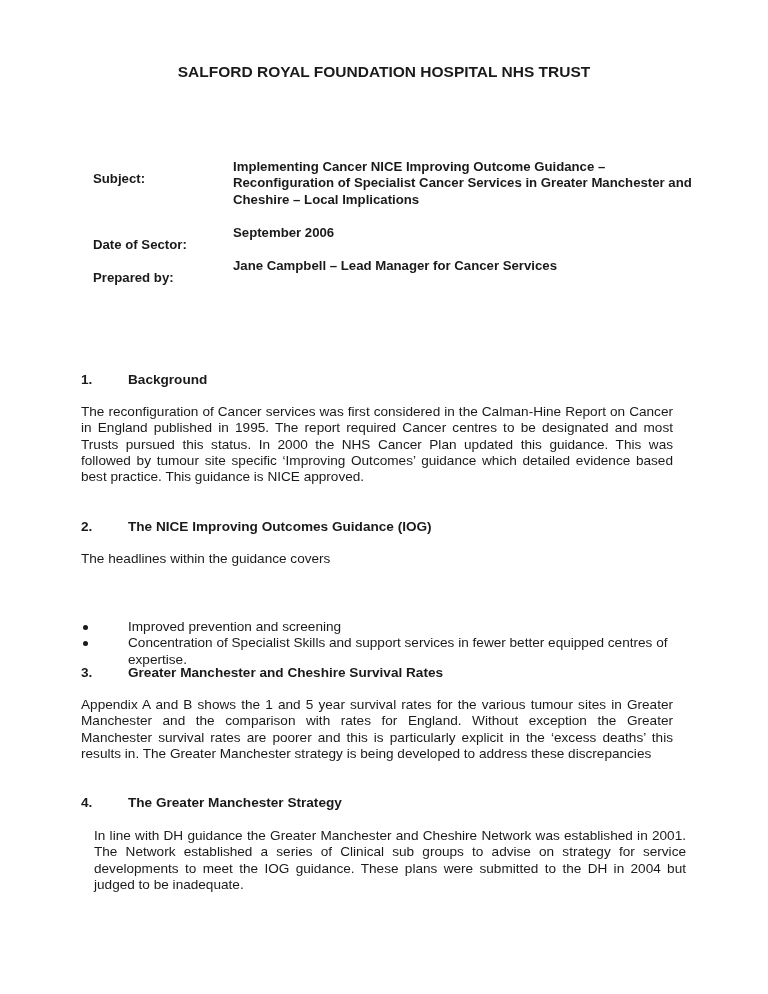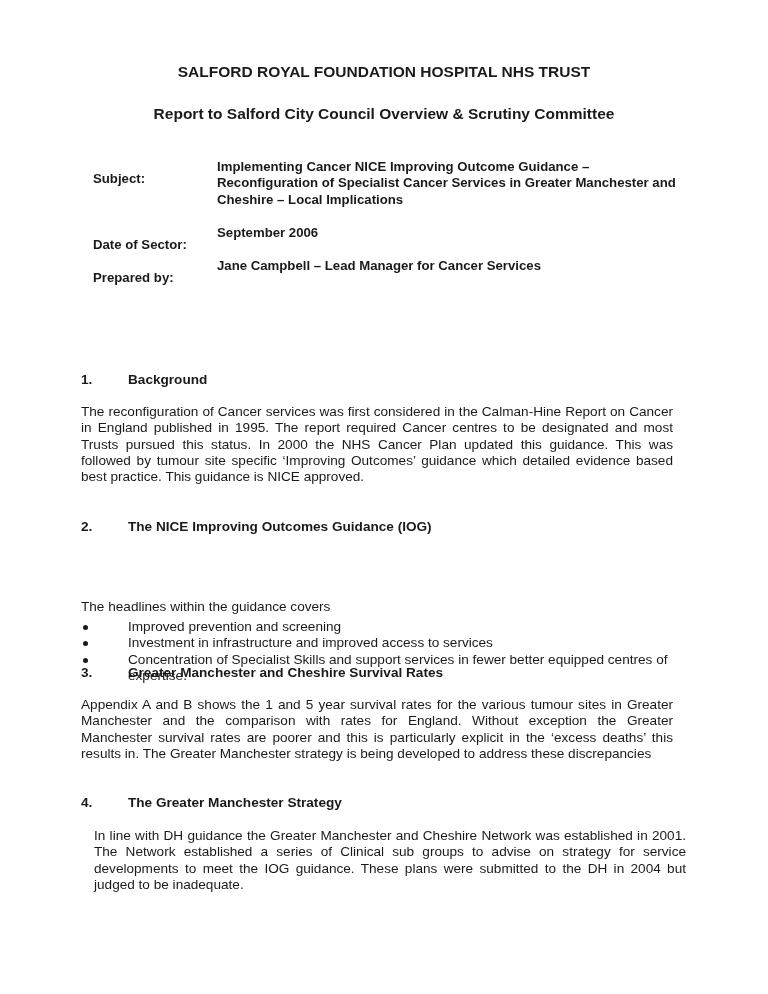"Report to Salford City Council" div.title { html: <div>Report to Salford City Council Overview &amp; Scrutiny Committee</div> -> none }
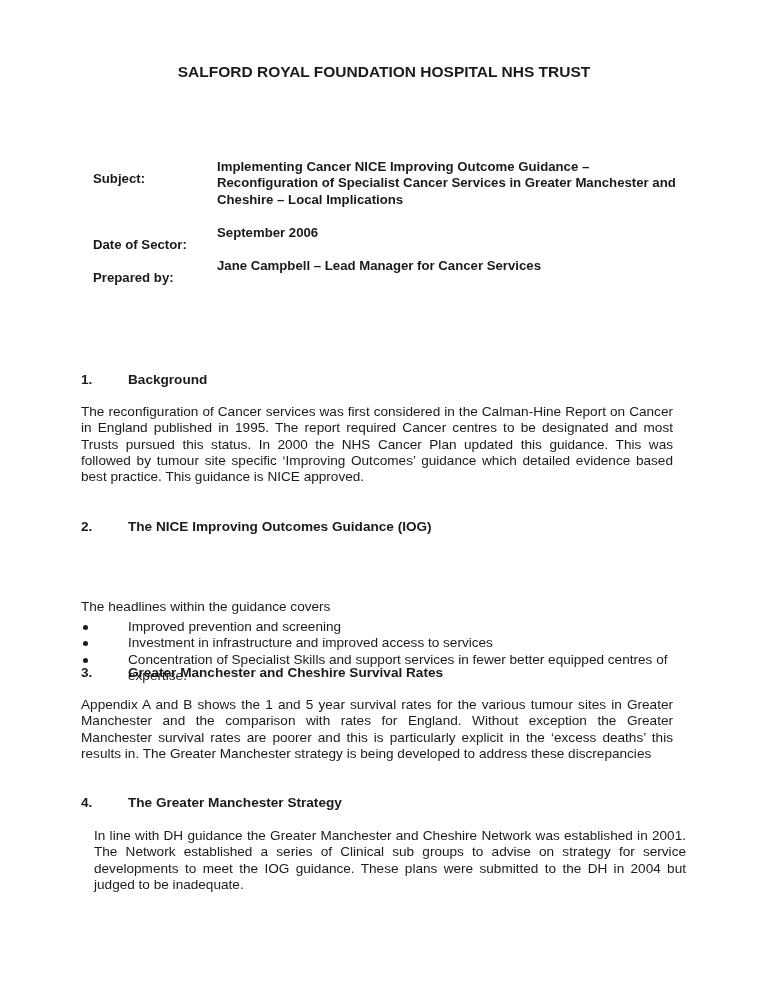"Implementing Cancer NICE Improving" .meta-value { left: 124px -> 140px }
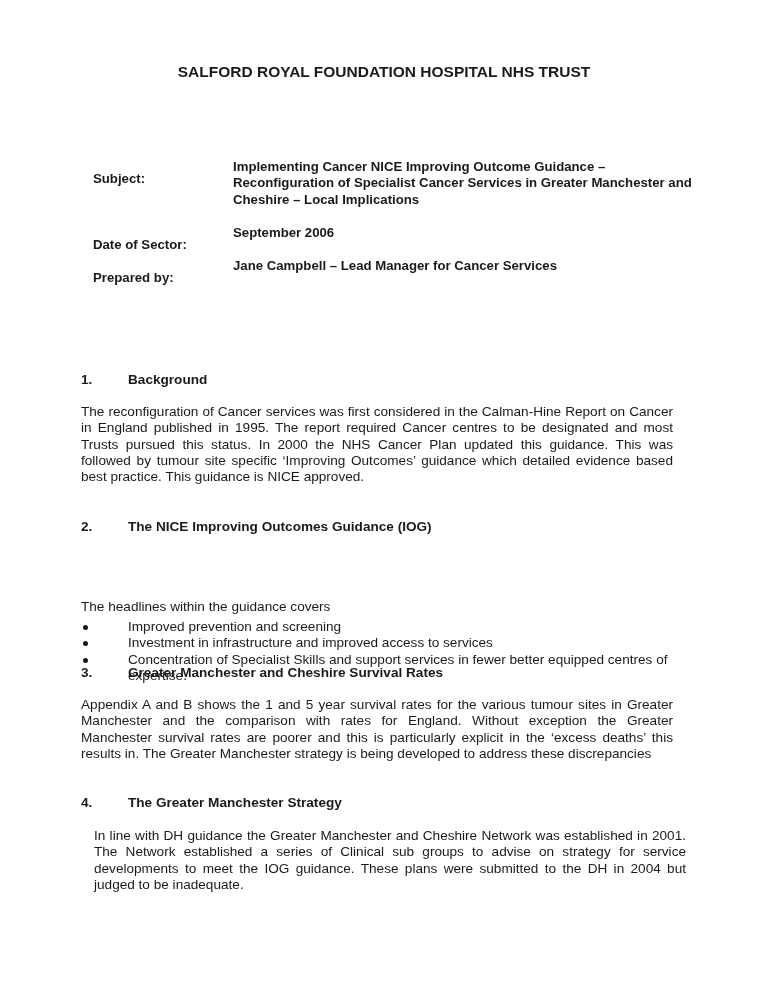"The headlines within the guidance" div.para { margin-top: 48px -> none }
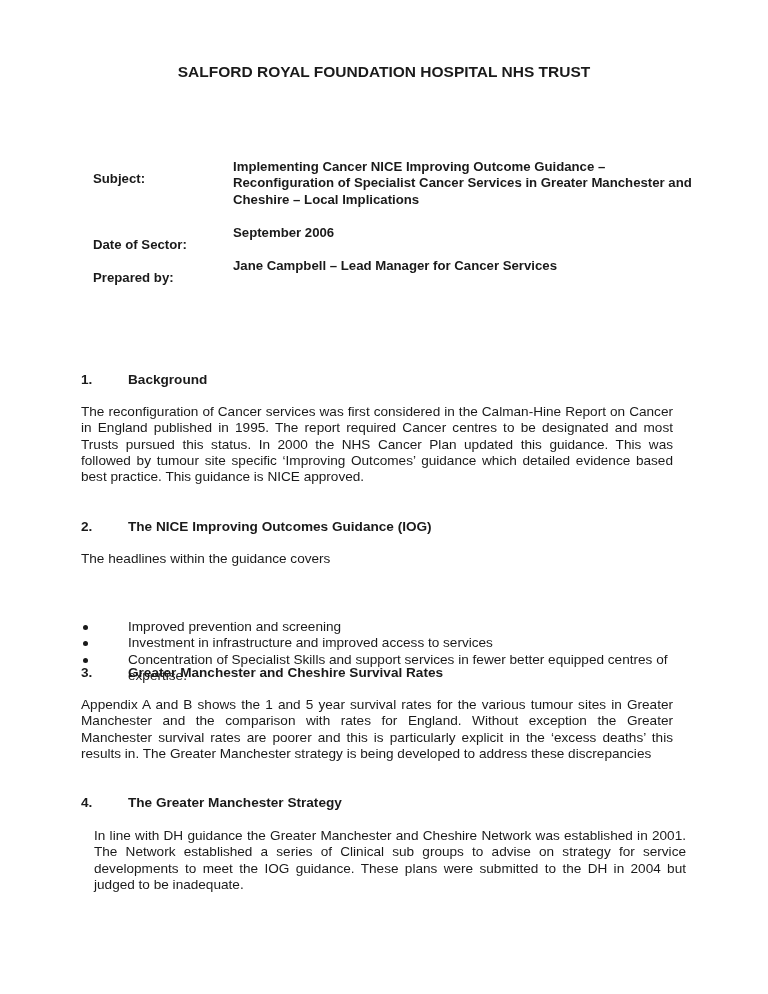"Investment in infrastructure and" li { html: <li> <span></span> <span>Investment in infrastructure and improved access to services</span> </li> -> none }
